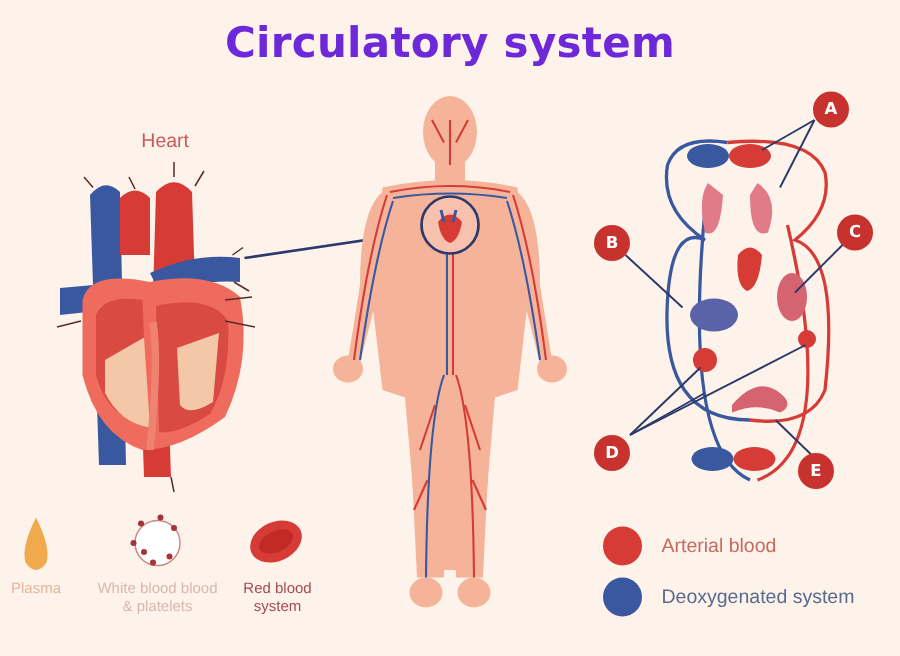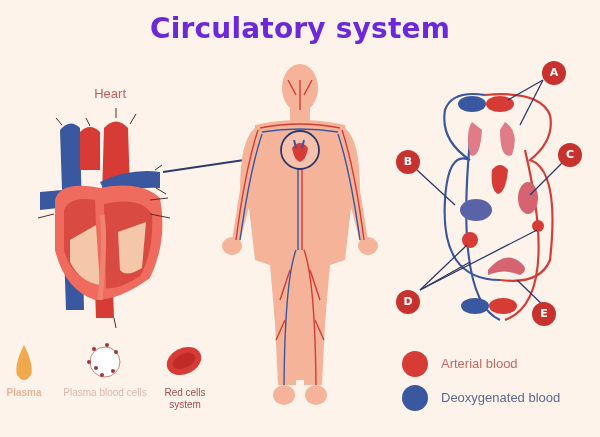"Plasma" div.cell-label { font-weight: bold -> none }
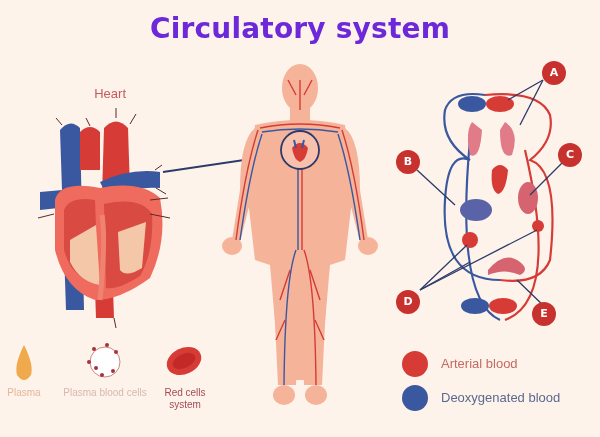"Plasma blood cells" div { text: Plasma blood cells -> White blood blood }
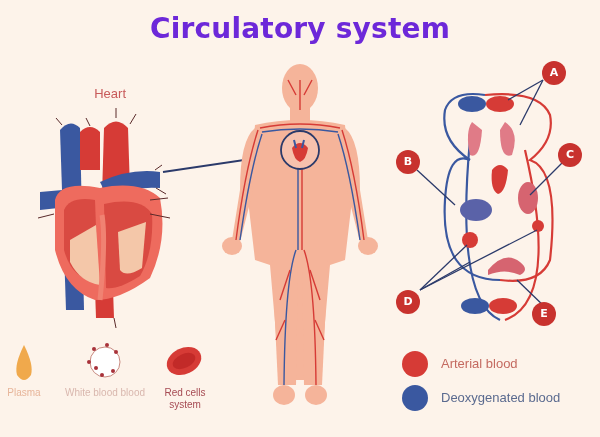"Red cells" div { text: cells -> blood }
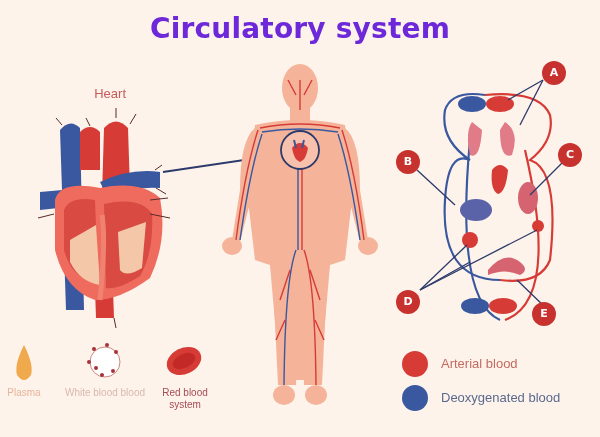"& platelets" div { html: none -> <div>&amp; platelets</div> }
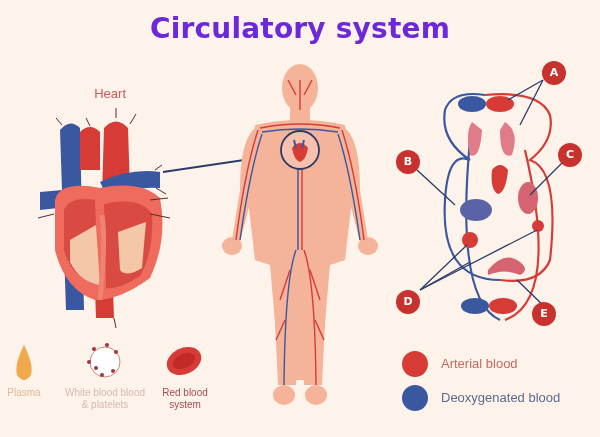"Deoxygenated blood" div.legend-text { text: blood -> system }
